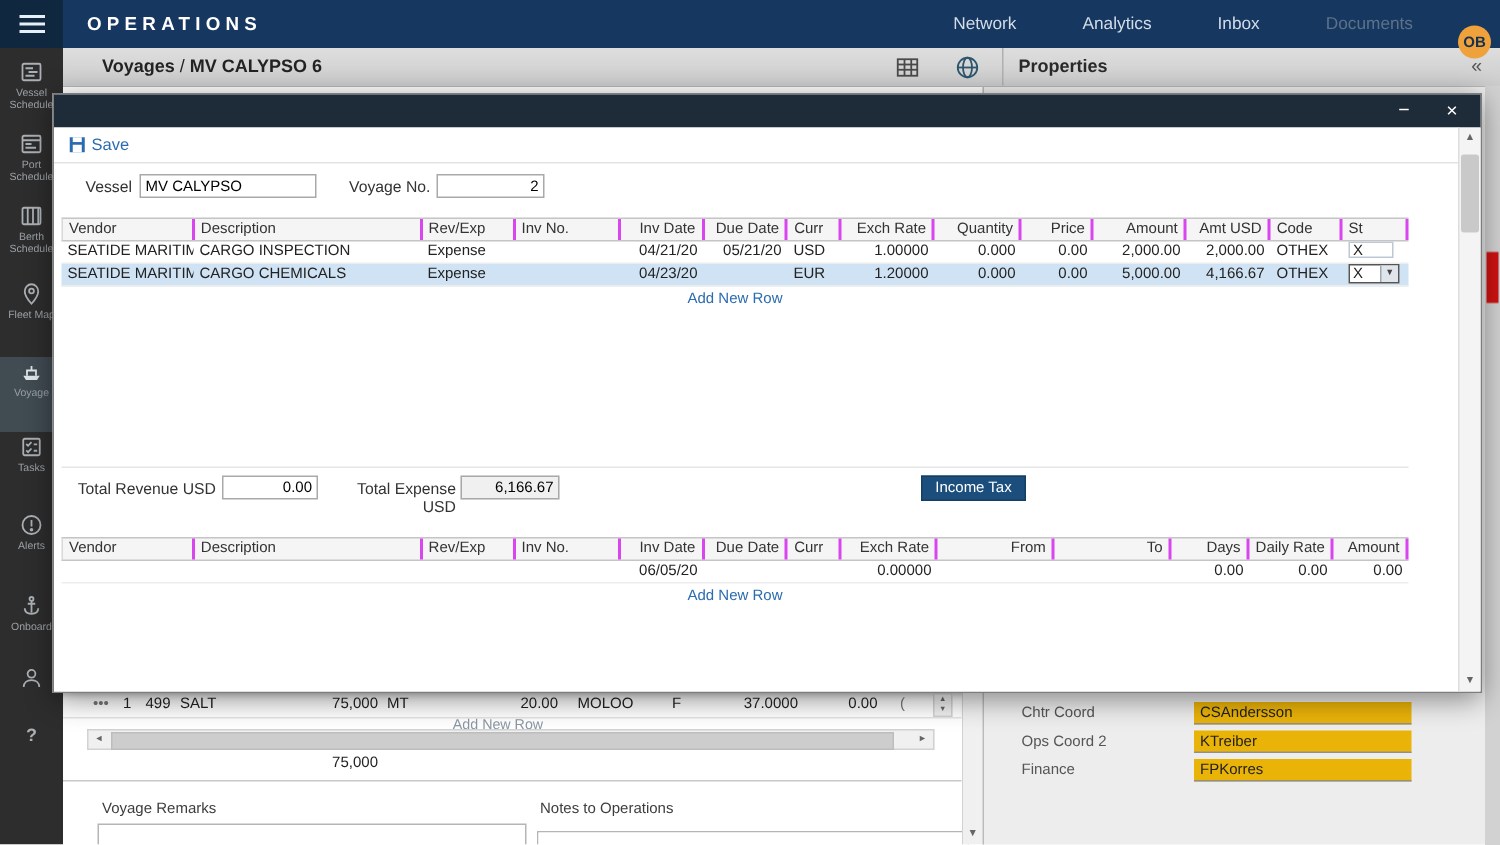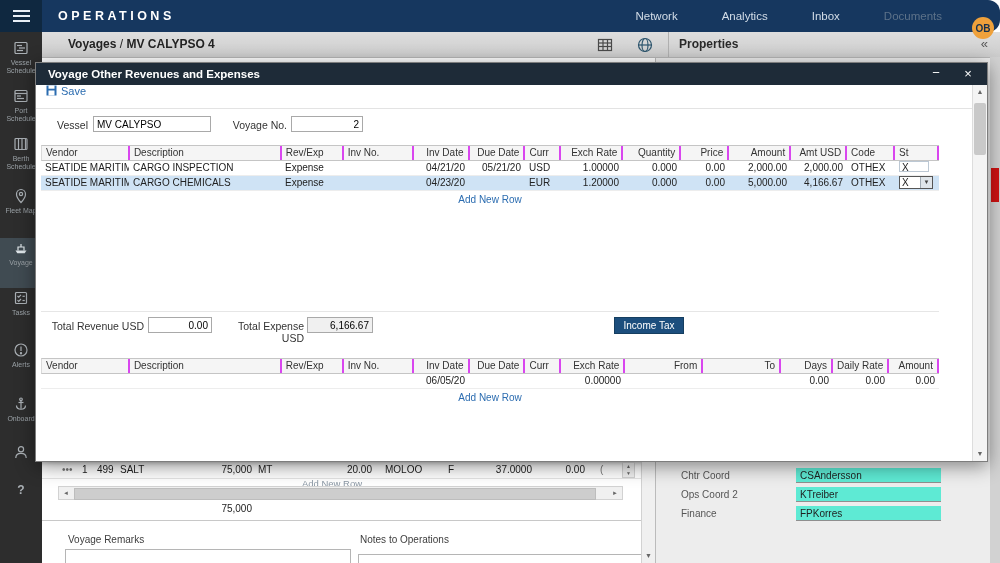"OPERATIONS" .topbar { border-radius: 12px -> none }
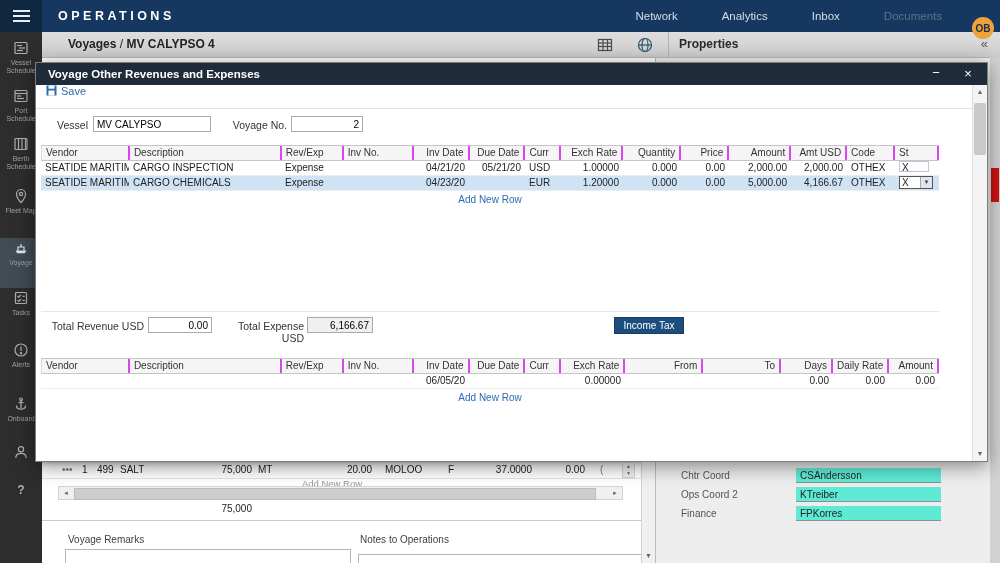"MV CALYPSO 4" span.cur { text: 4 -> 6 }
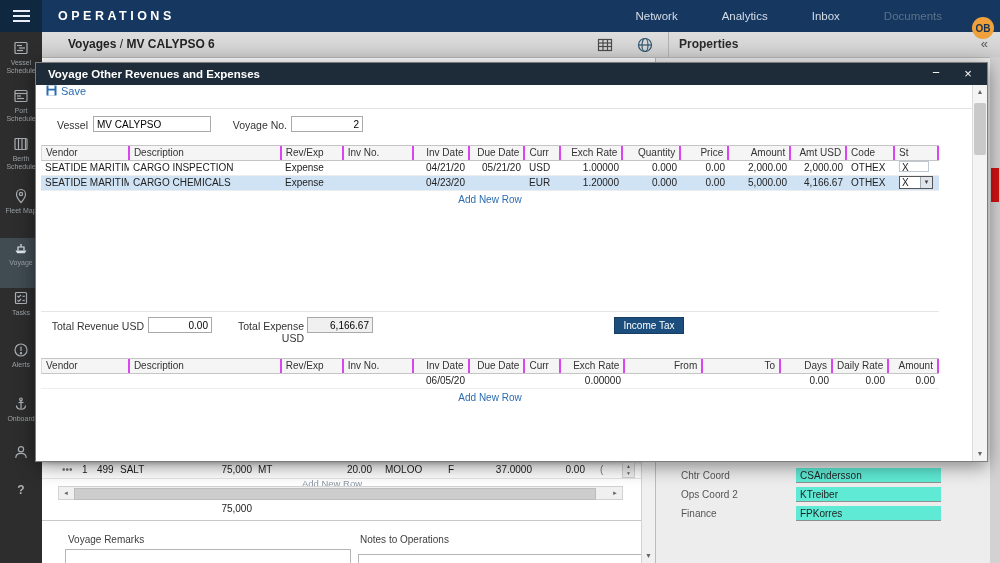"Voyage Other Revenues and Expenses" span.m-title { html: <span>Voyage Other Revenues and Expenses</span> -> none }
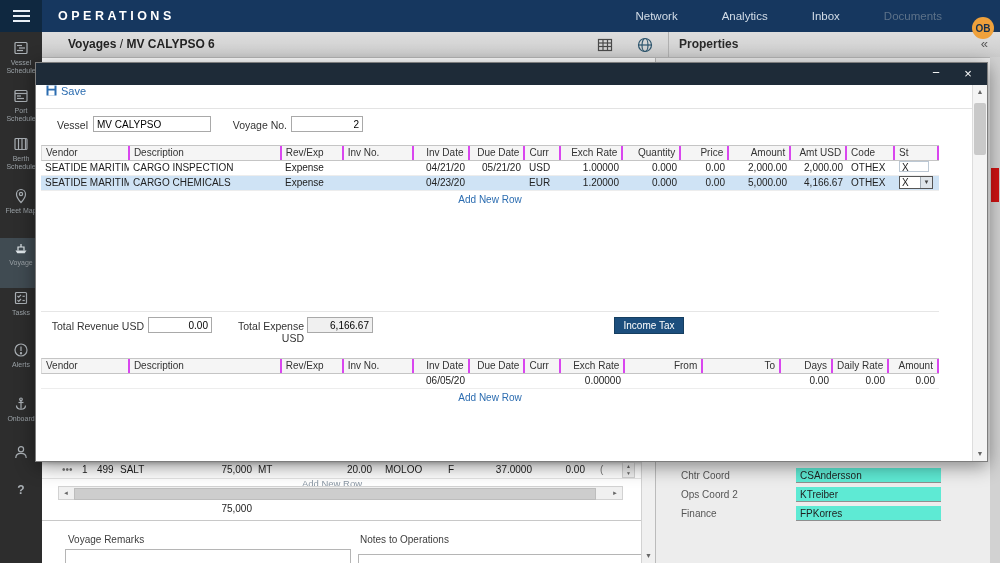"Save" .savebar { align-items: none -> center }
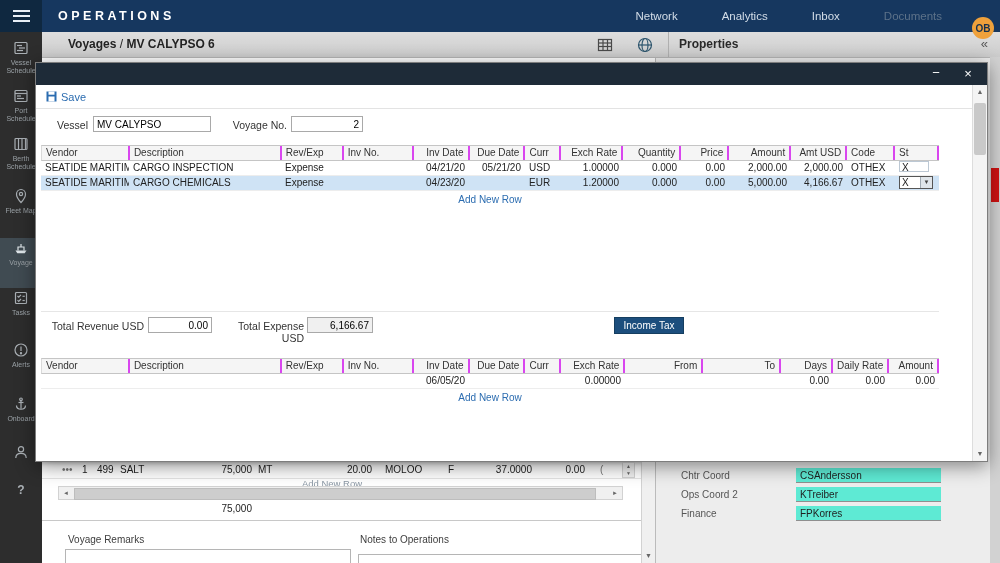"CSAndersson" .prop-value { background: #5eead4 -> #eab308 }
